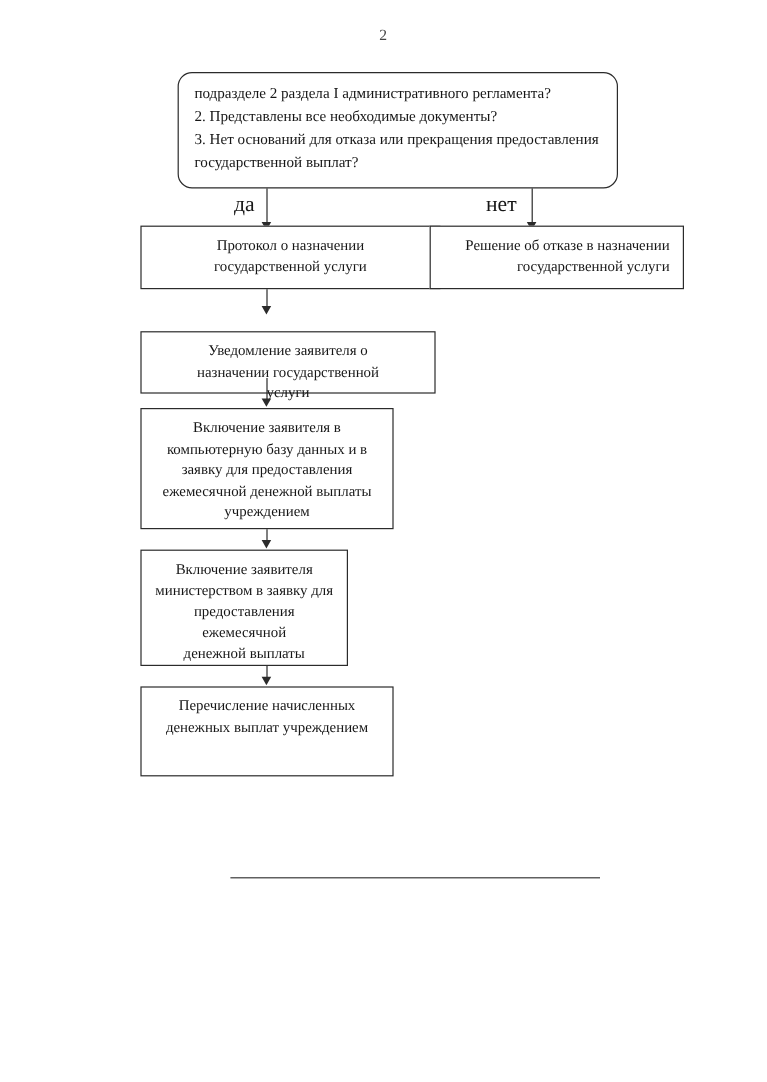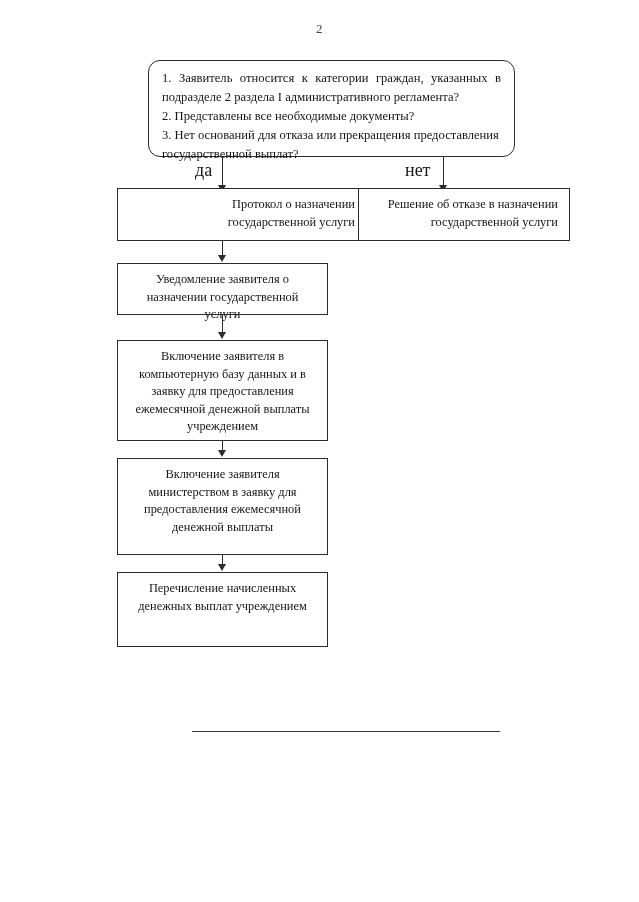"1. Заявитель относится к категории" span.line-justify { html: <span>1. Заявитель относится к категории граждан, указанных в</span> -> none }
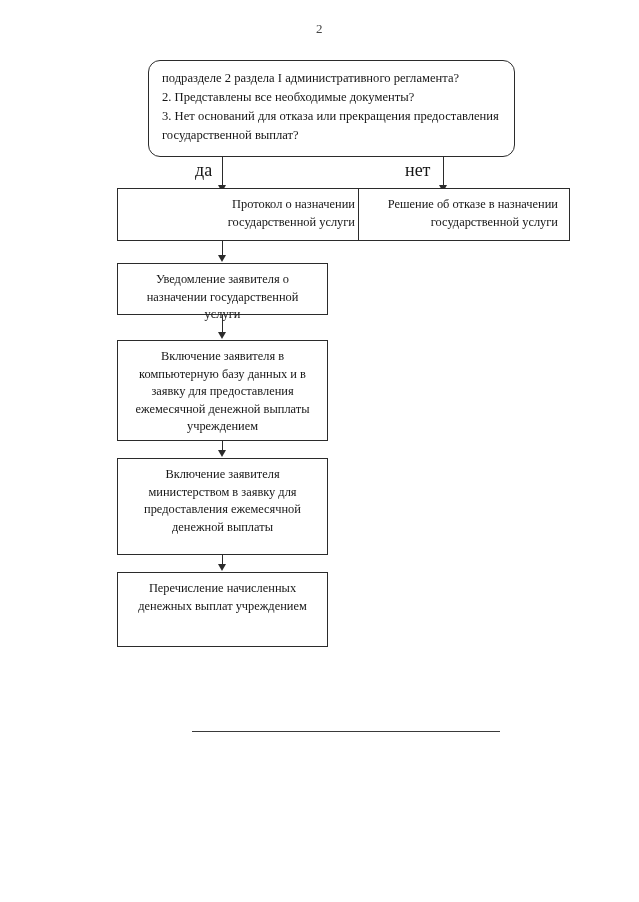"Протокол о назначении" div.node { text-align: right -> none }
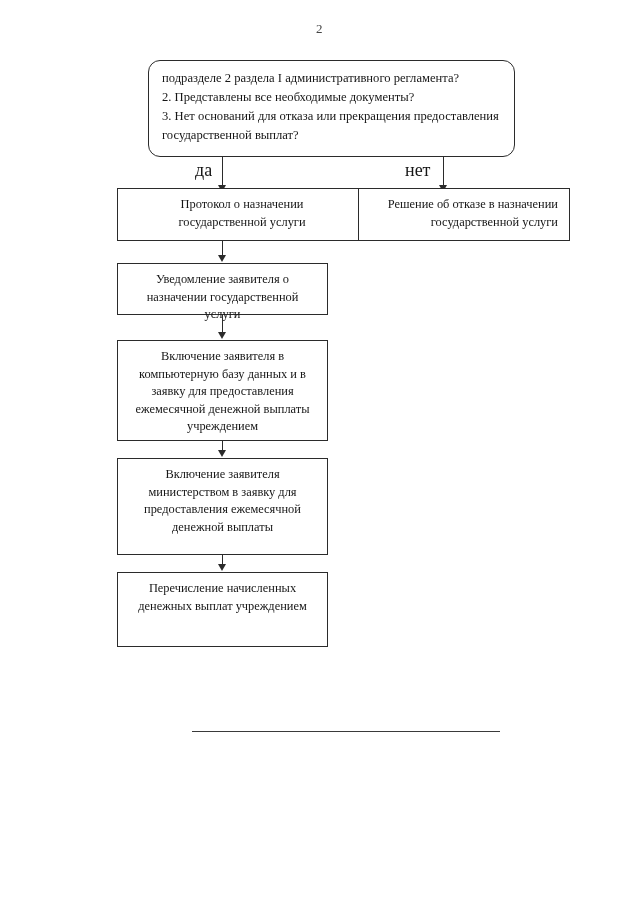"Уведомление заявителя о" div.node { top: 263px -> 276px; width: 211px -> 246px }
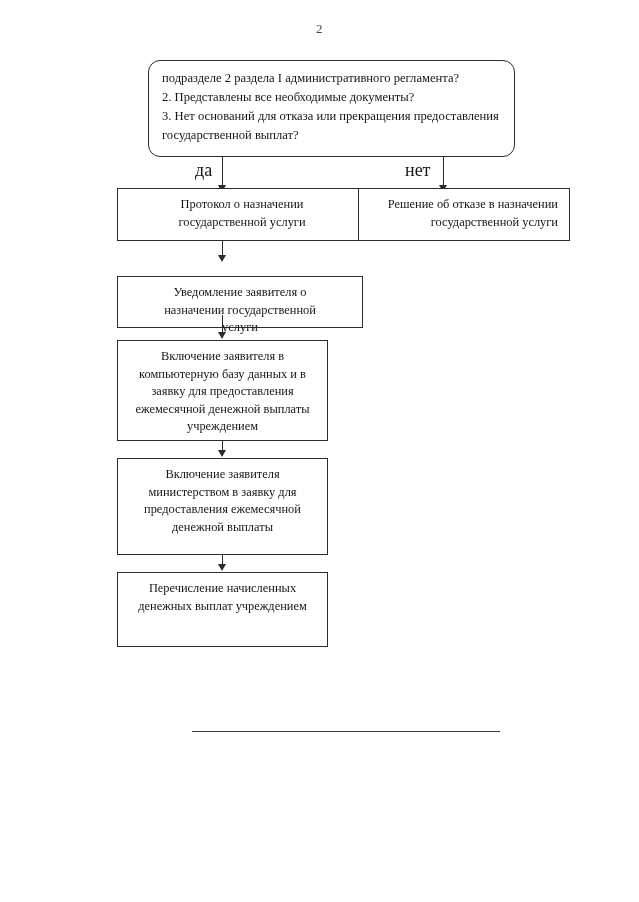"Включение заявителя" div.node { width: 211px -> 173px }
